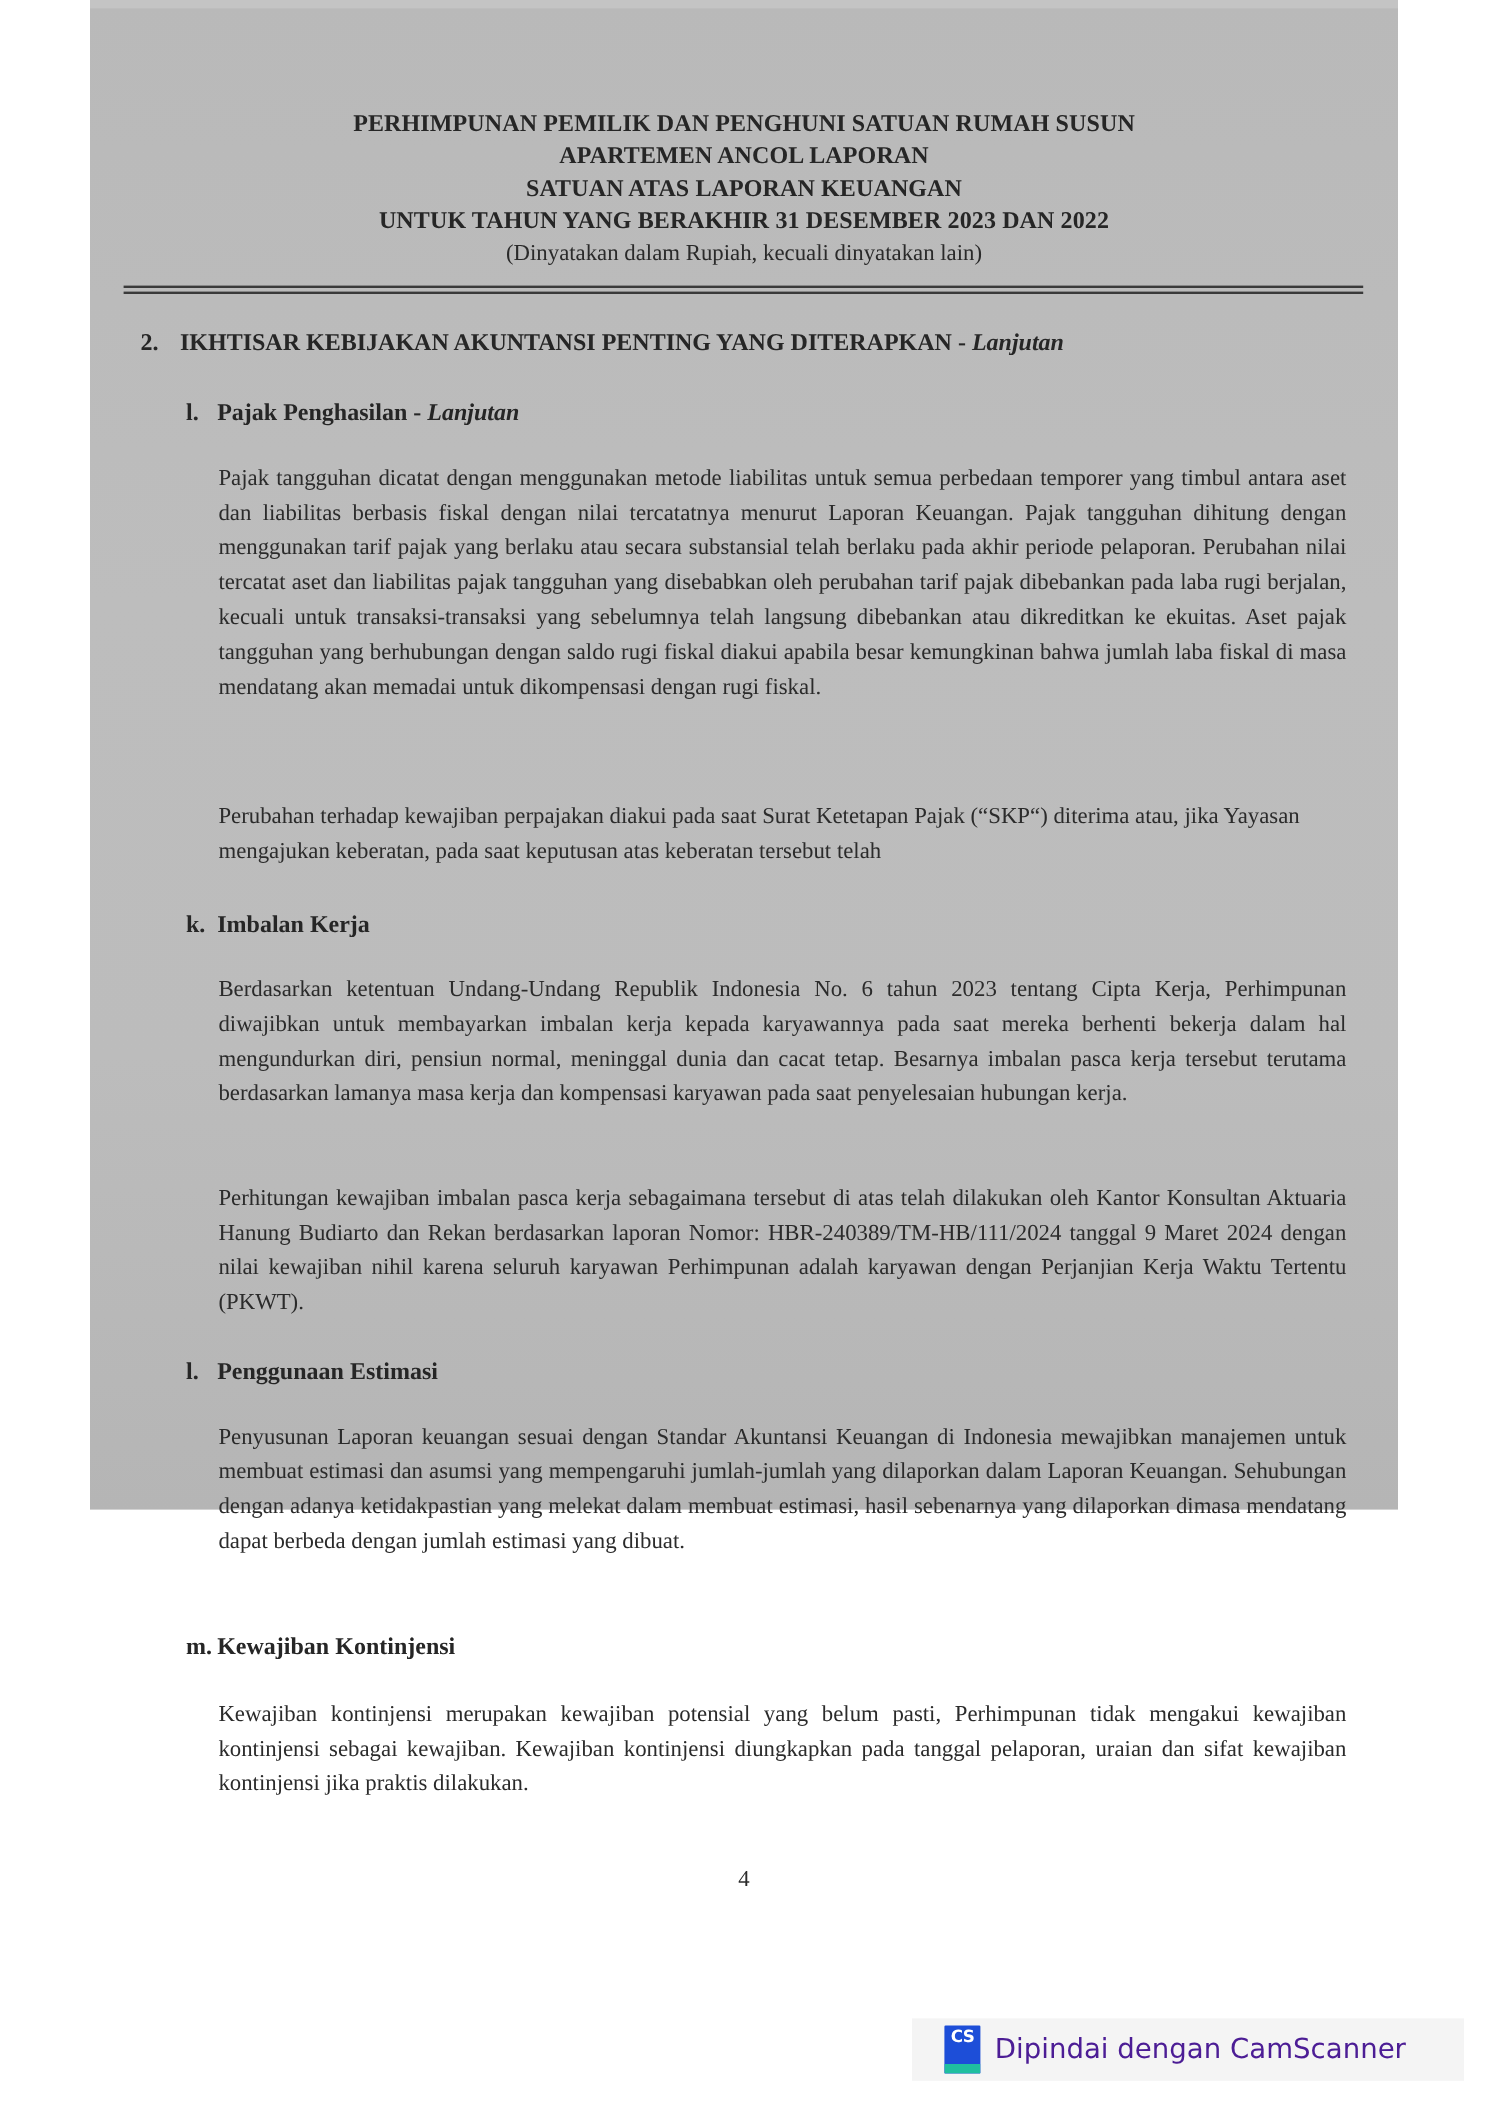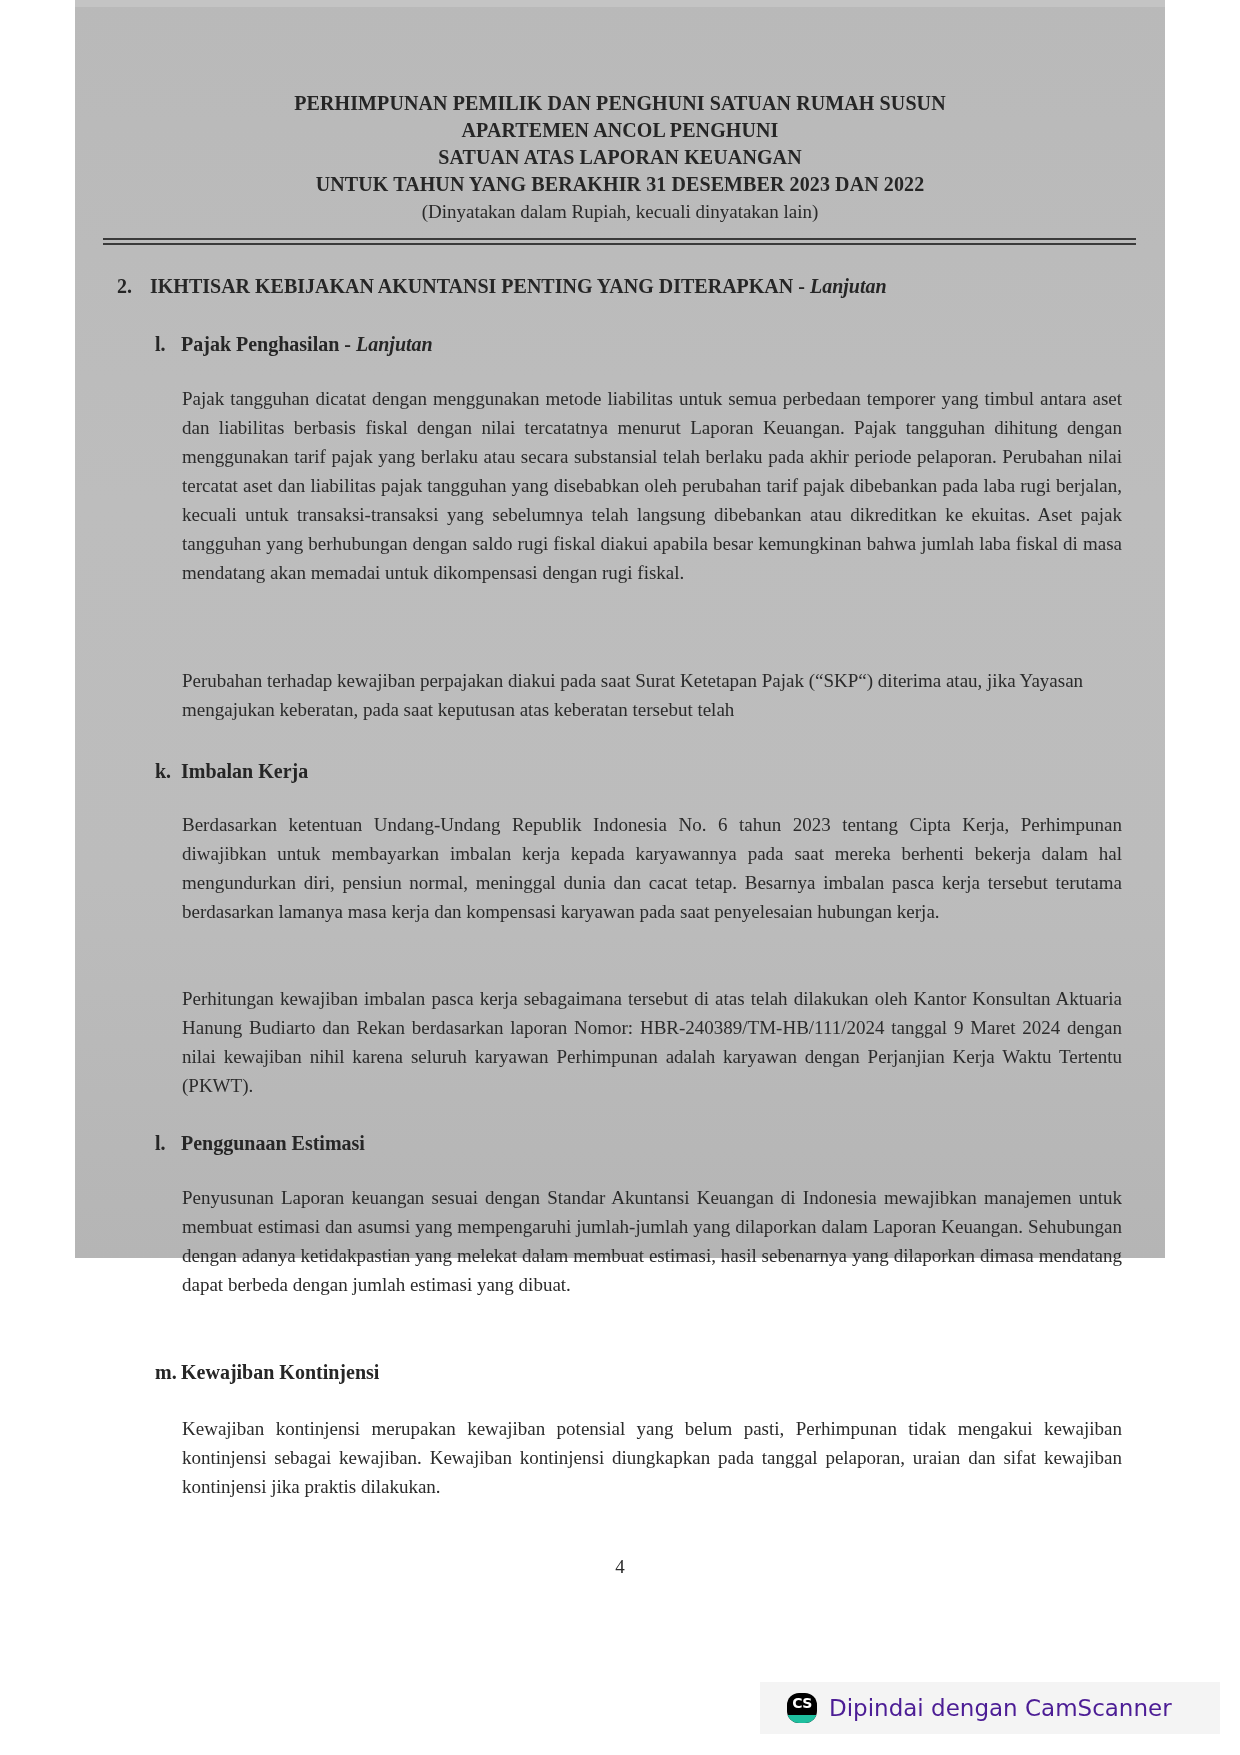"APARTEMEN ANCOL PENGHUNI" div.hline { text: PENGHUNI -> LAPORAN }
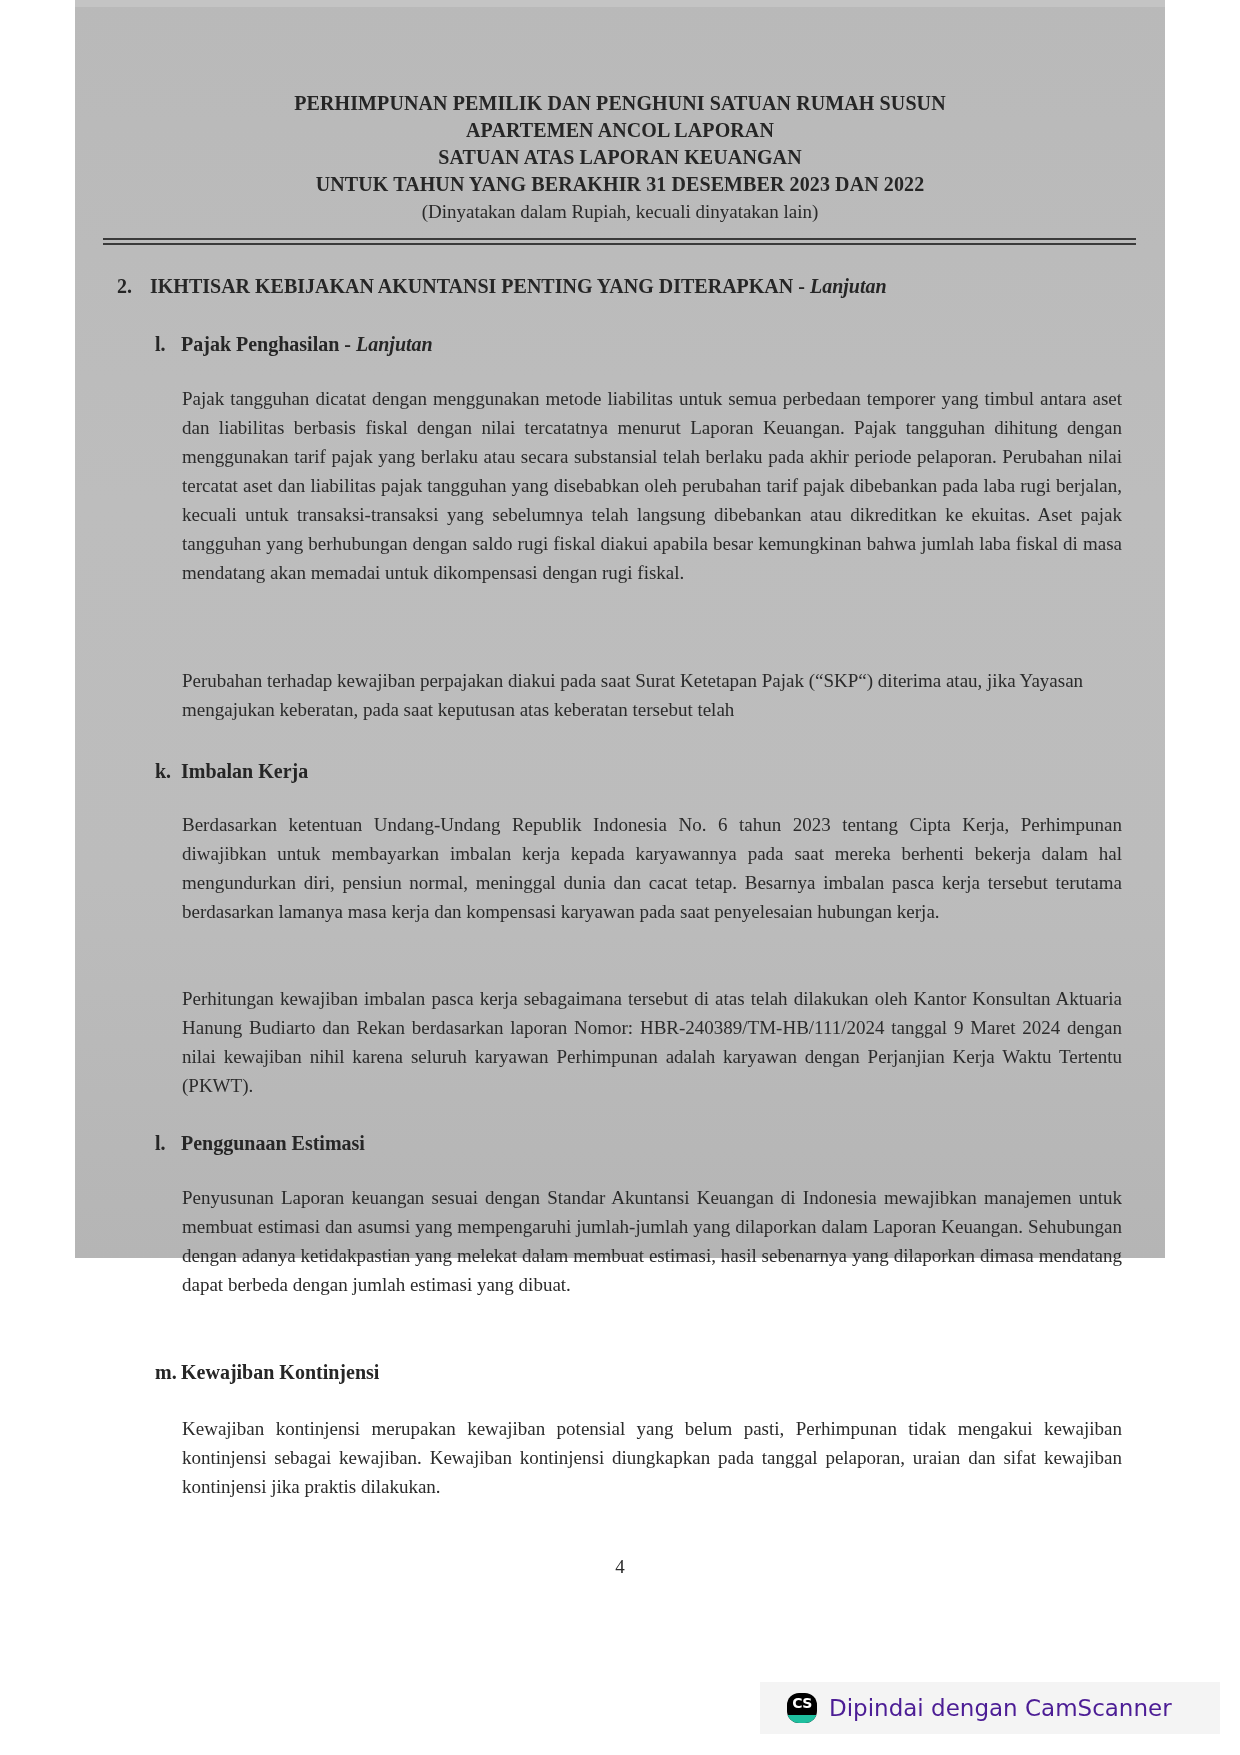"CS" .cs-logo { background: #000000 -> #1d4ed8; border-radius: 12px -> 1px; height: 30px -> 40px }
